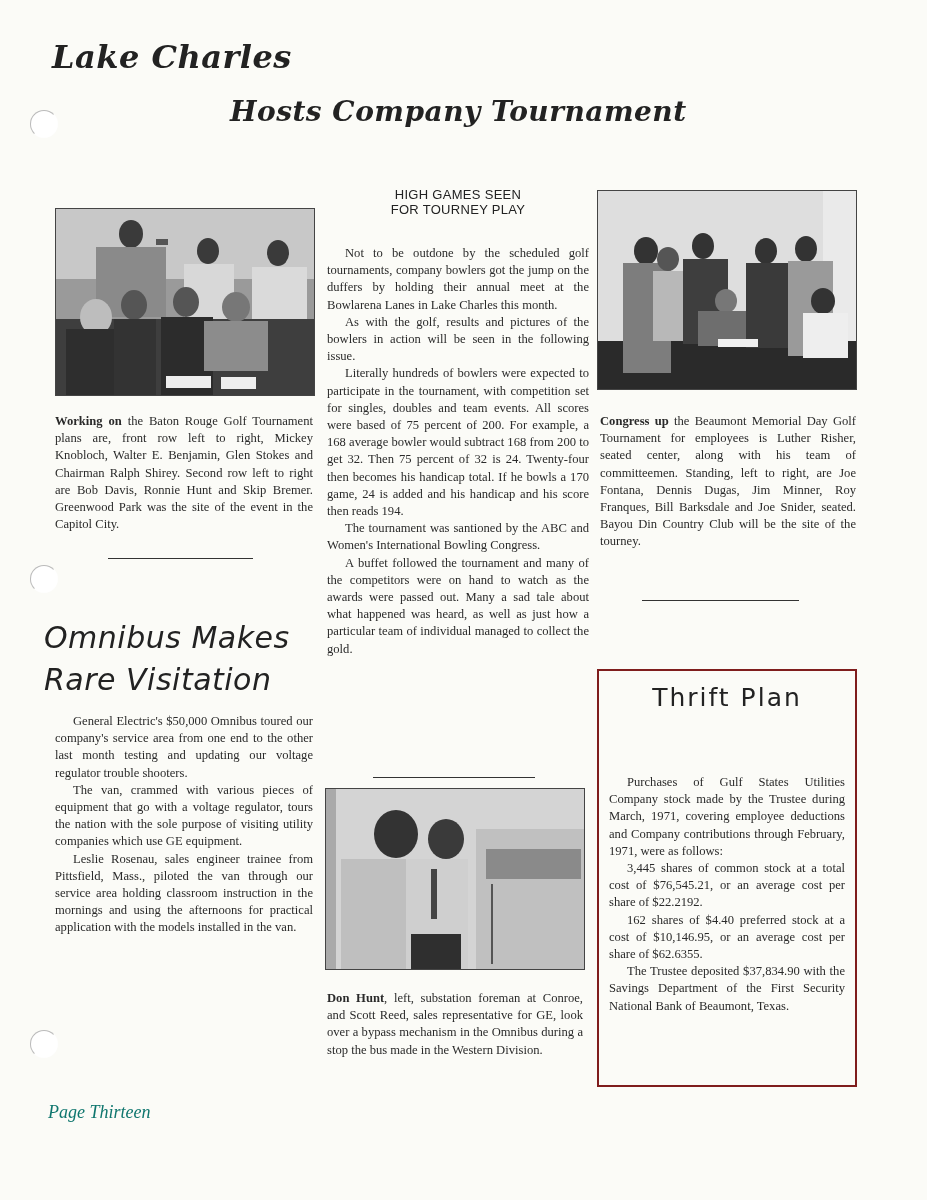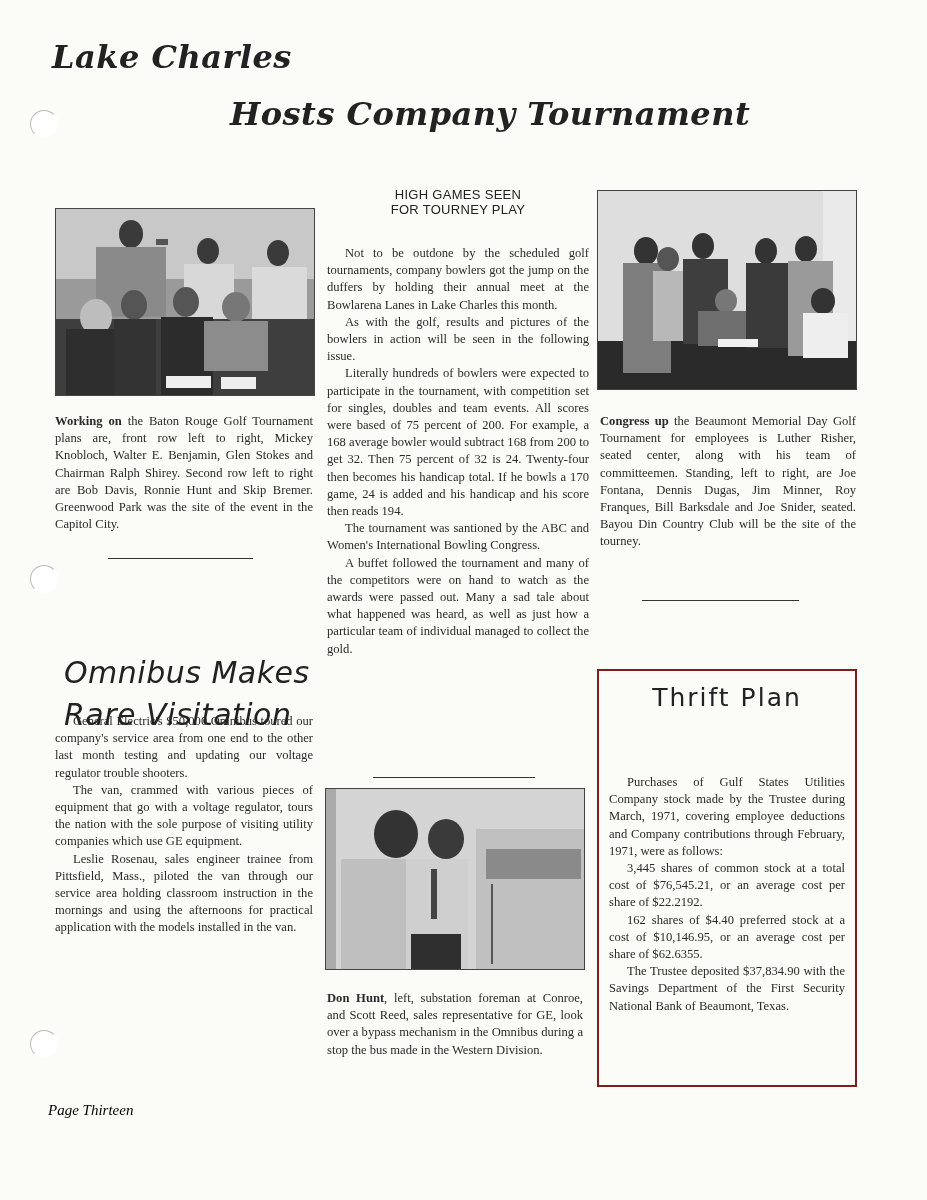"Hosts Company Tournament" #title2 { font-size: 32px -> 28px }
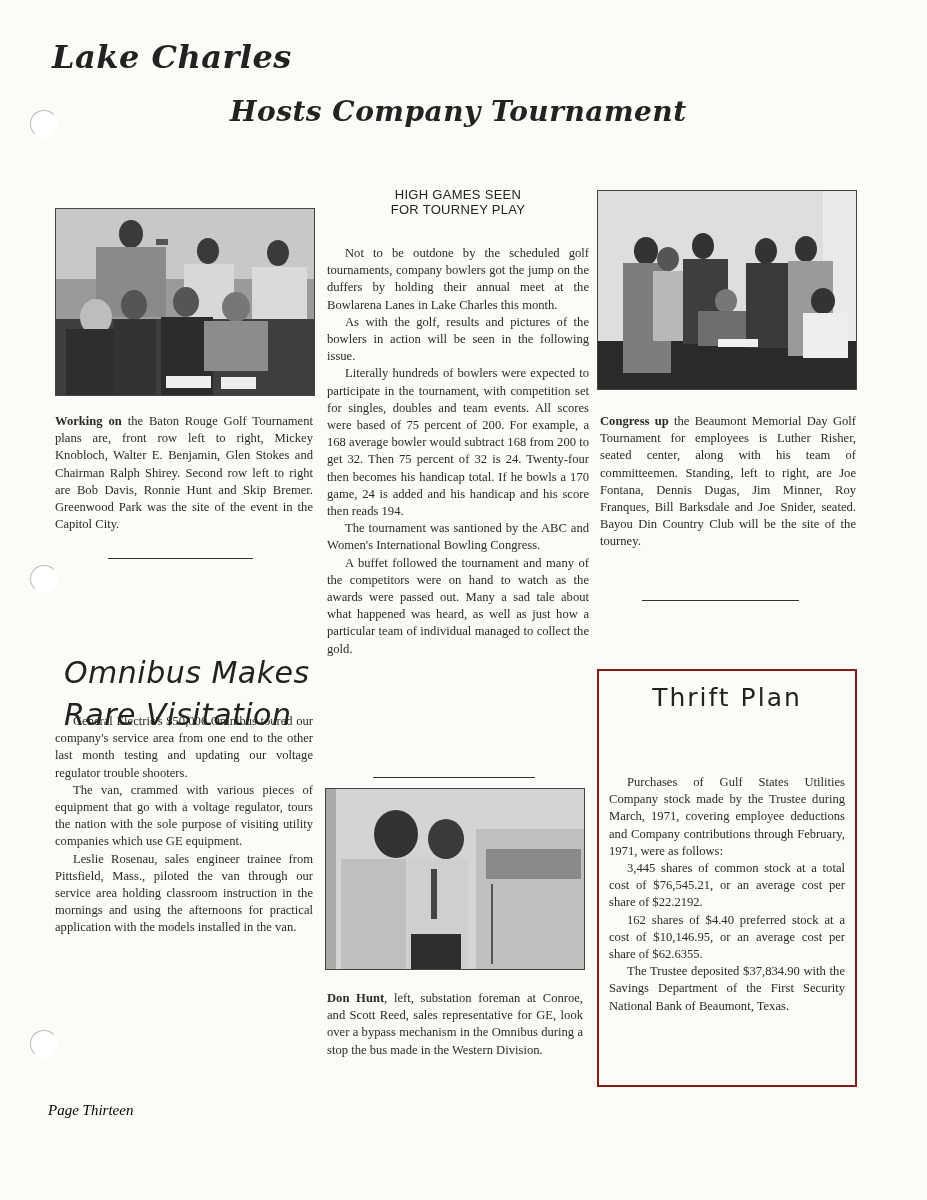"Omnibus Makes" div.abs { left: 64px -> 44px; margin-top: 35px -> none }
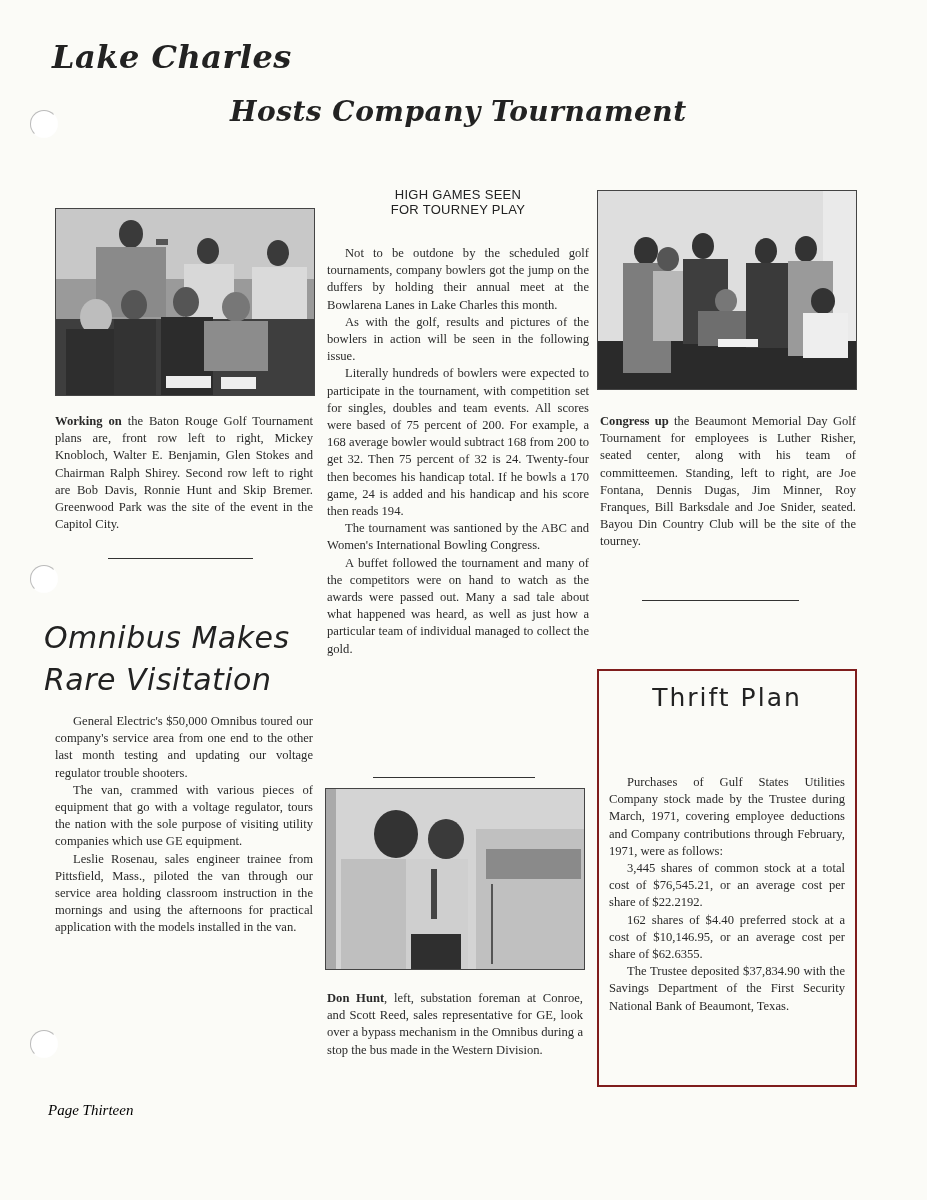"Page Thirteen" #page-footer { color: #000000 -> #0f766e; font-size: 15px -> 18px }
